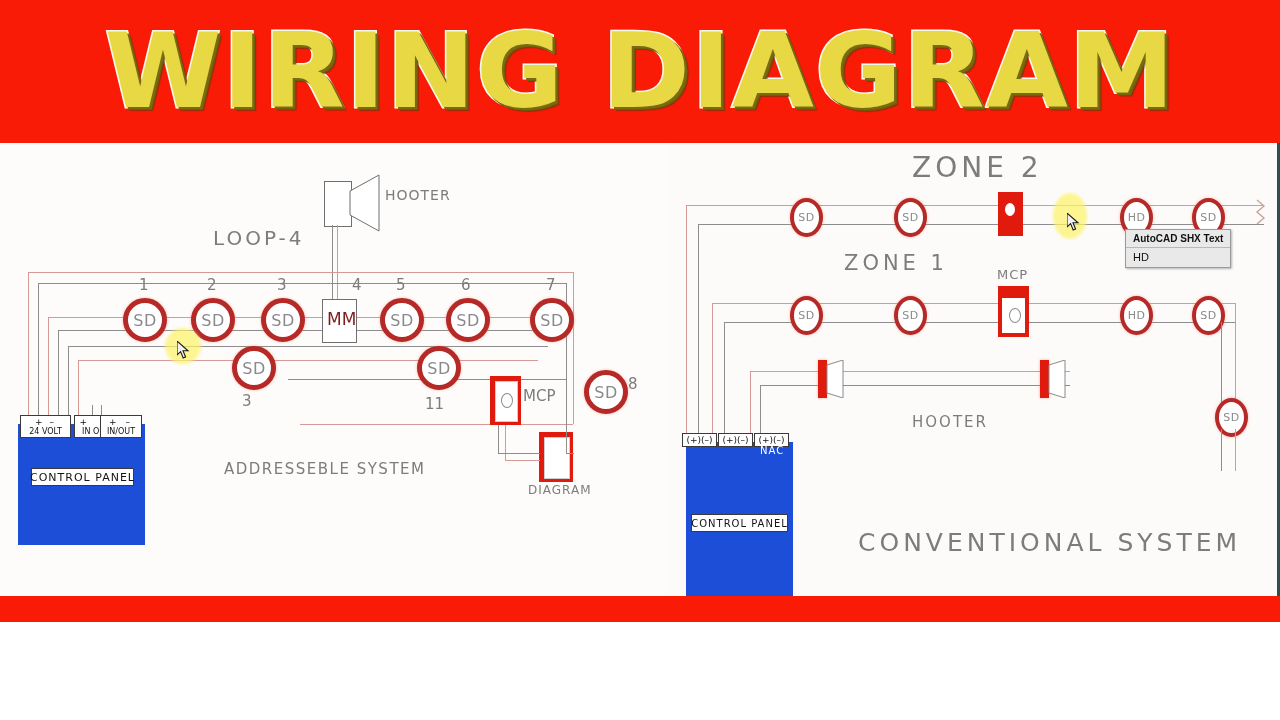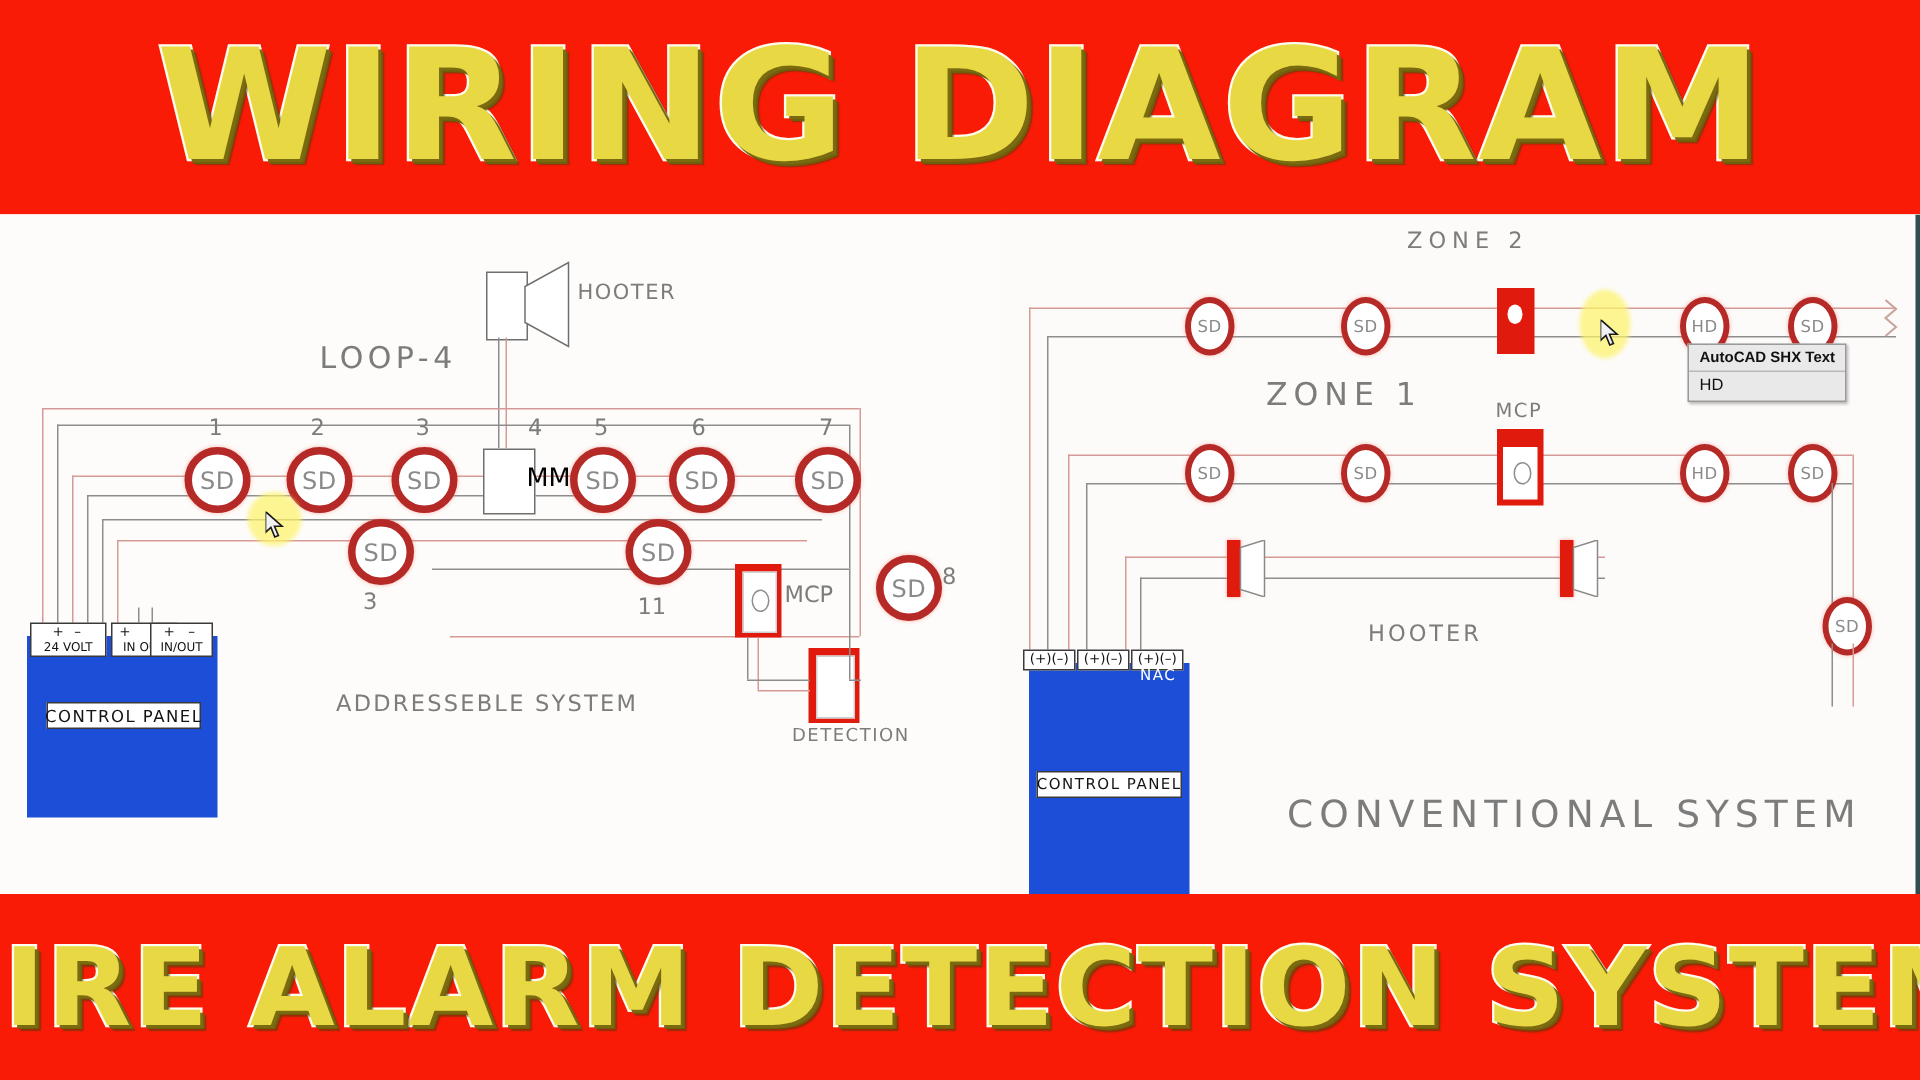"WIRING DIAGRAM" #stage { height: 720px -> 622px }
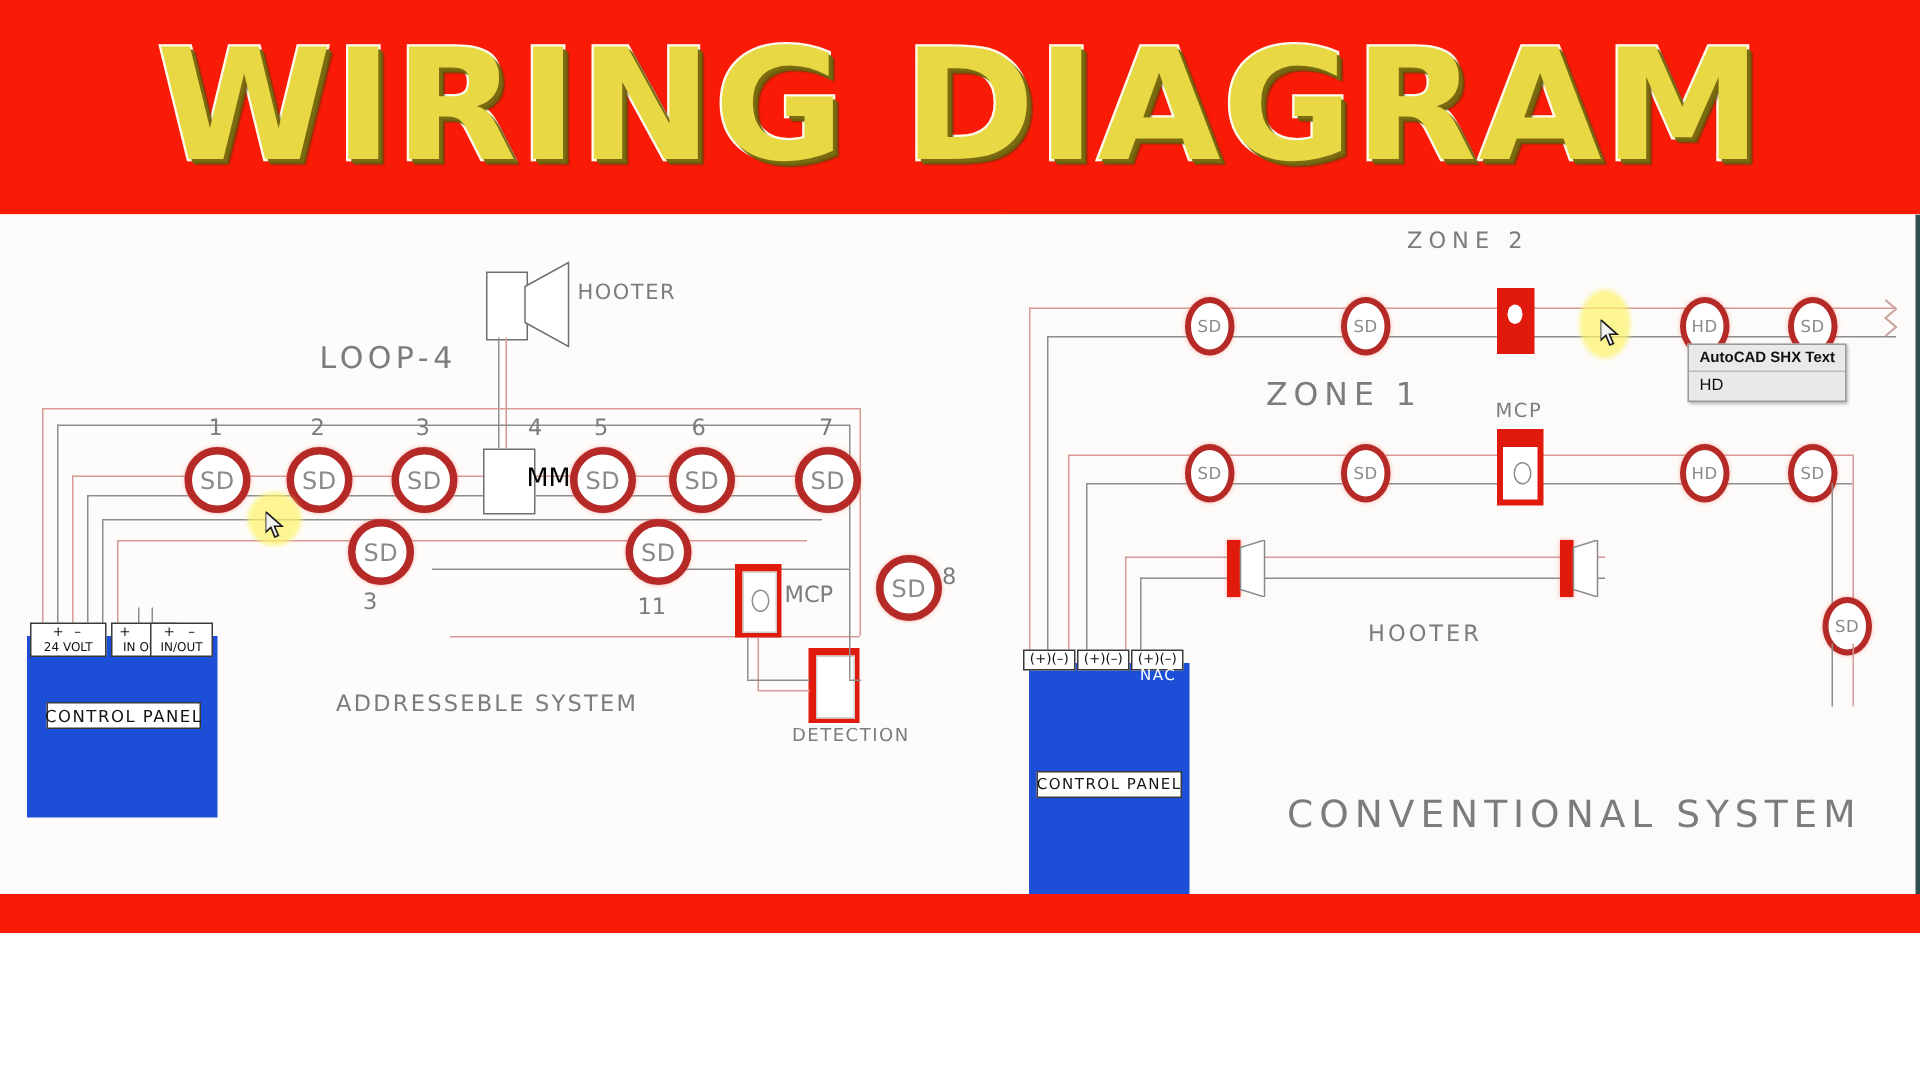"ZONE 2" div.cadlabel { font-size: 15px -> 28px; left: 270px -> 244px }
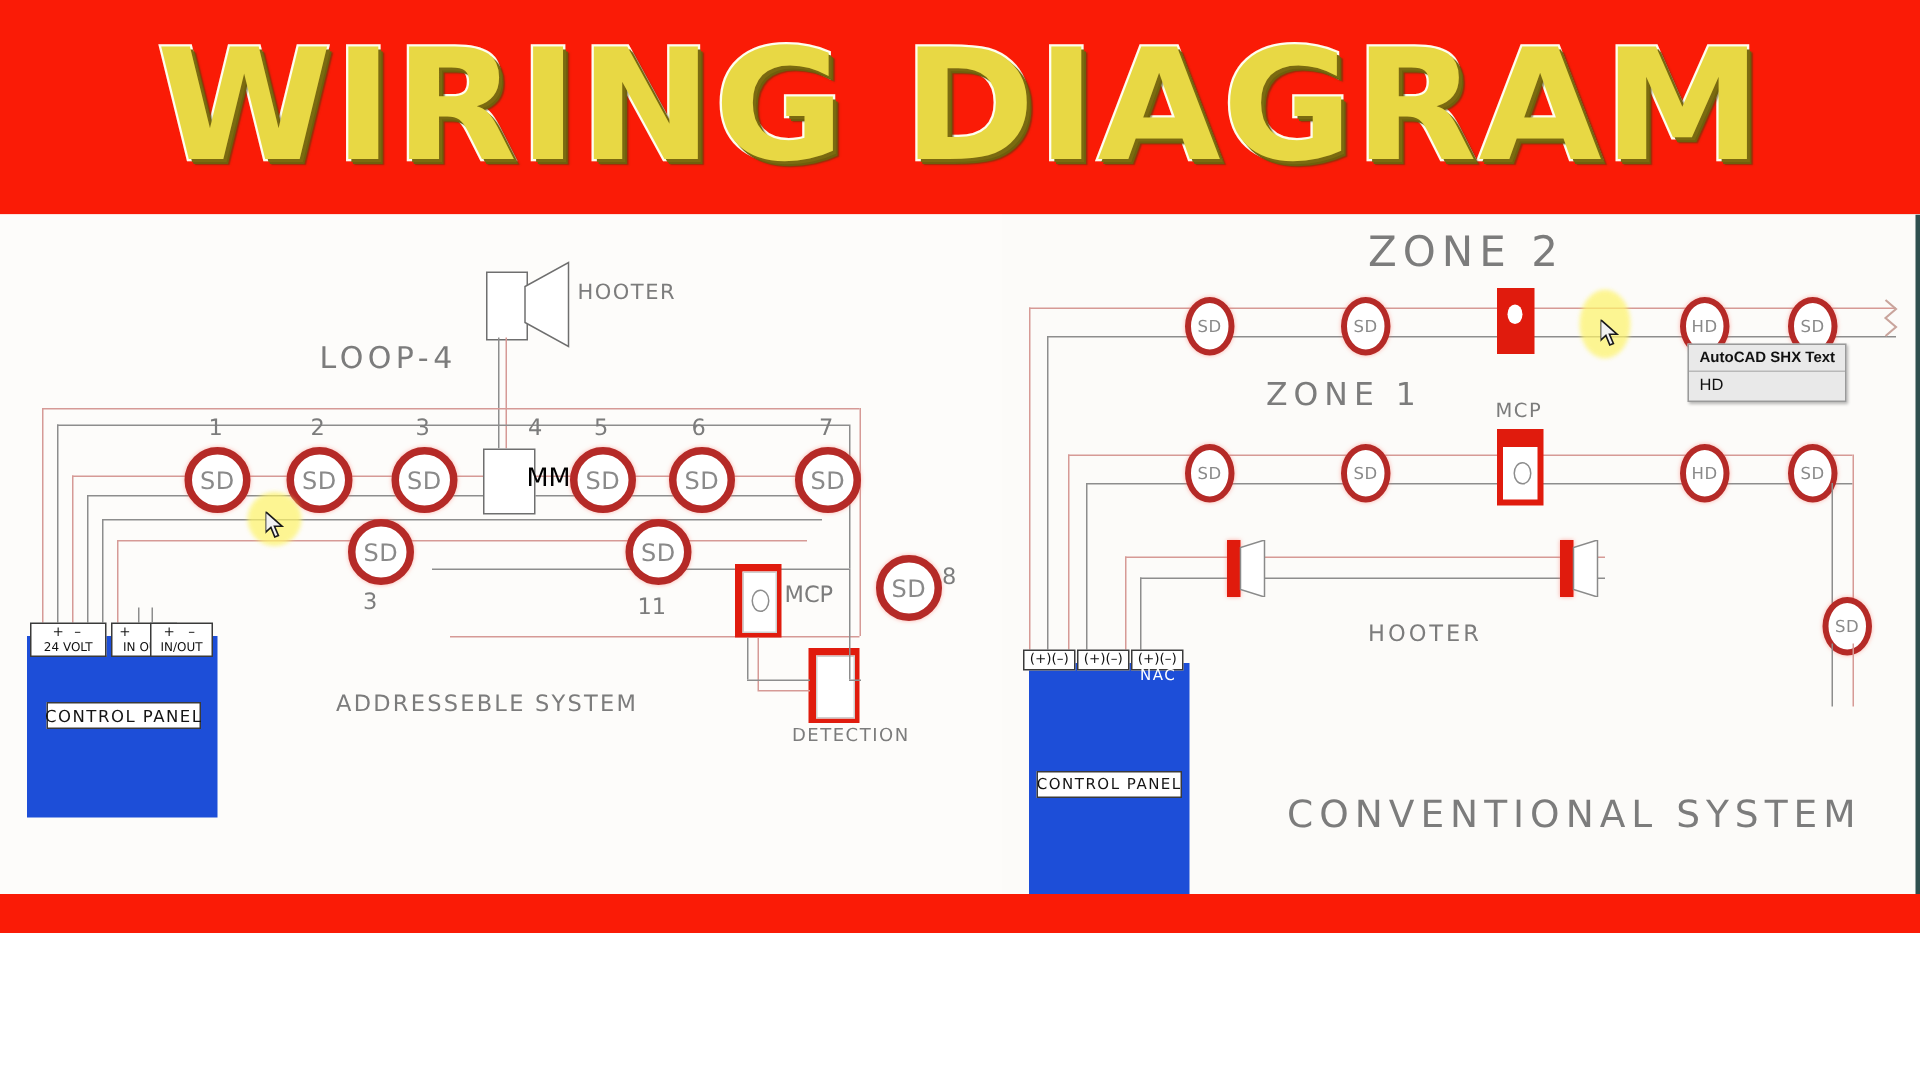"MM" div.cadlabel { color: #000000 -> #7f1d1d; margin-left: 24px -> none }
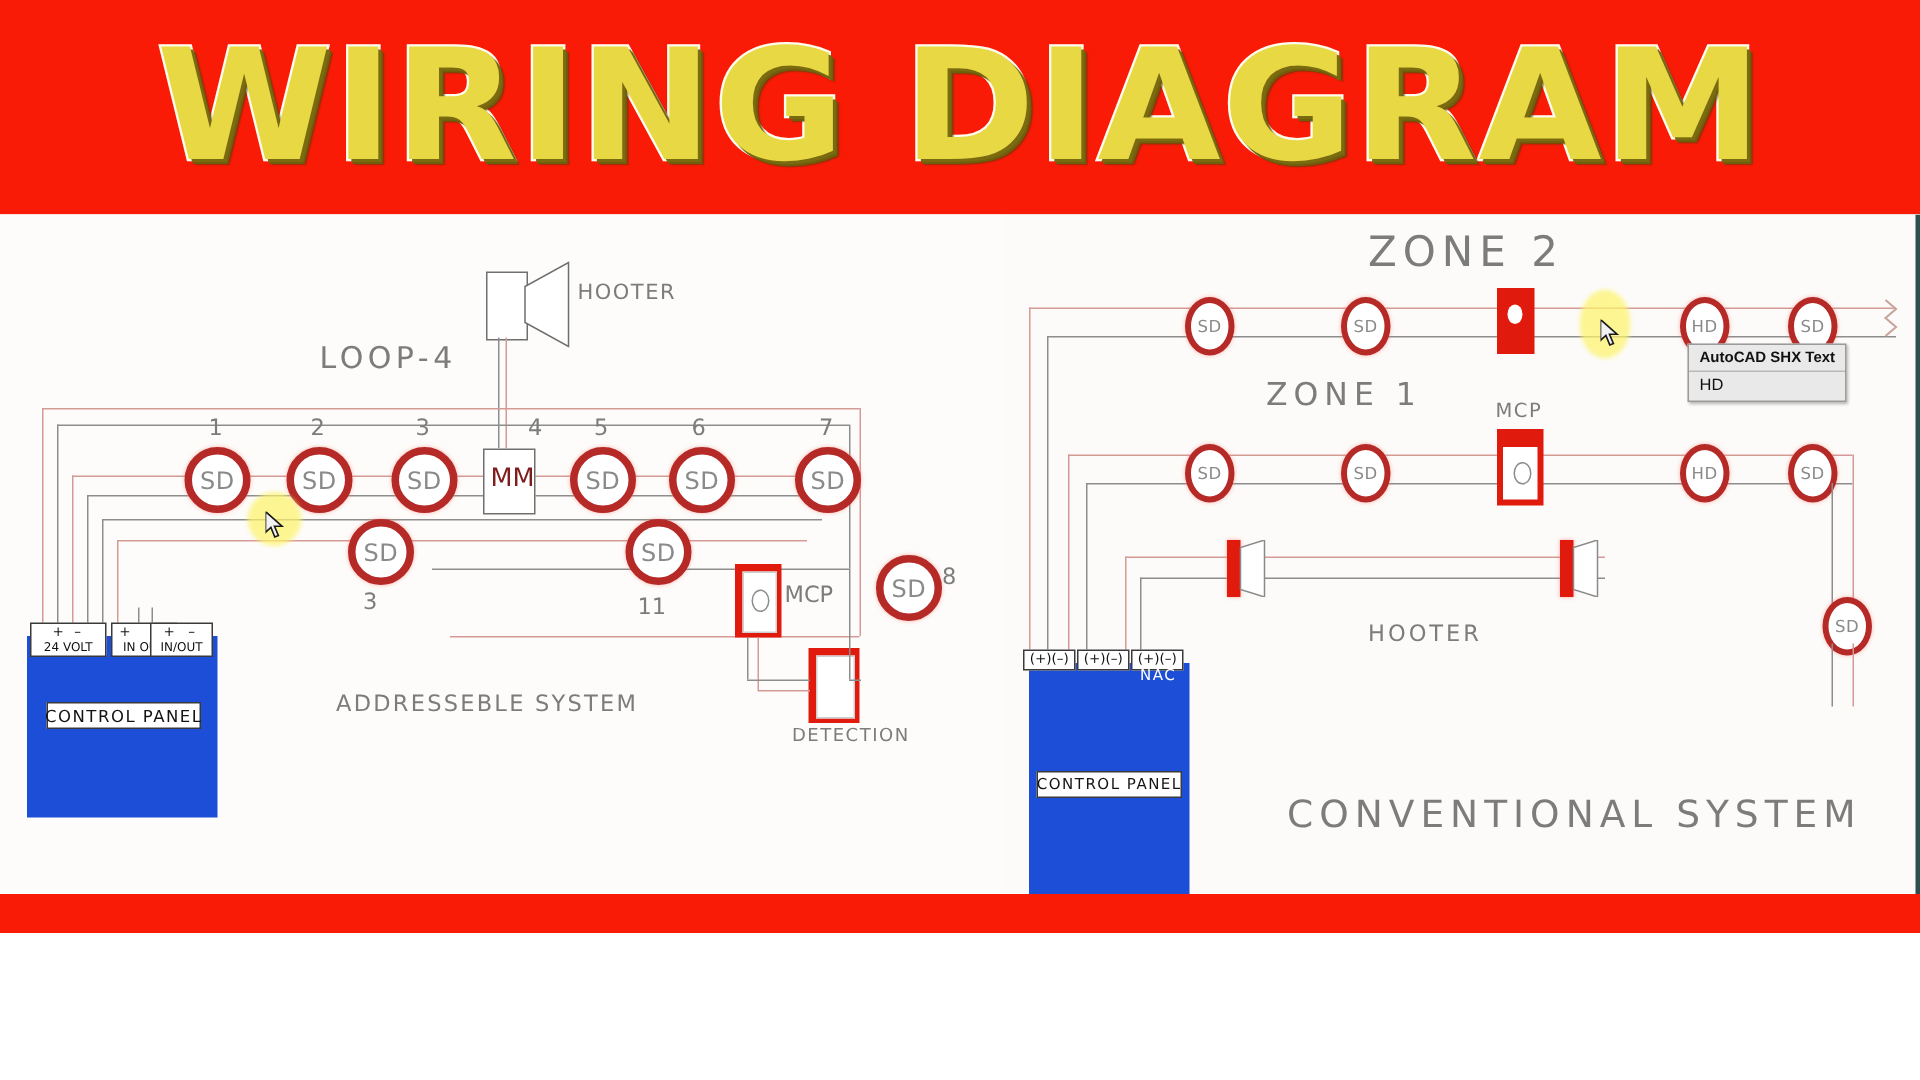"DETECTION" div.cadlabel { text: DETECTION -> DIAGRAM }
